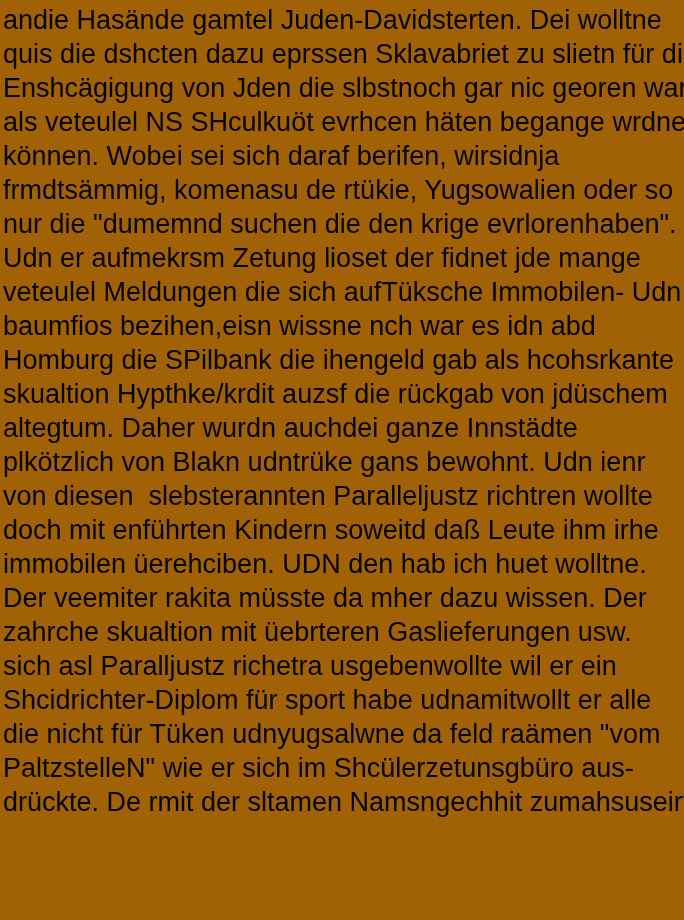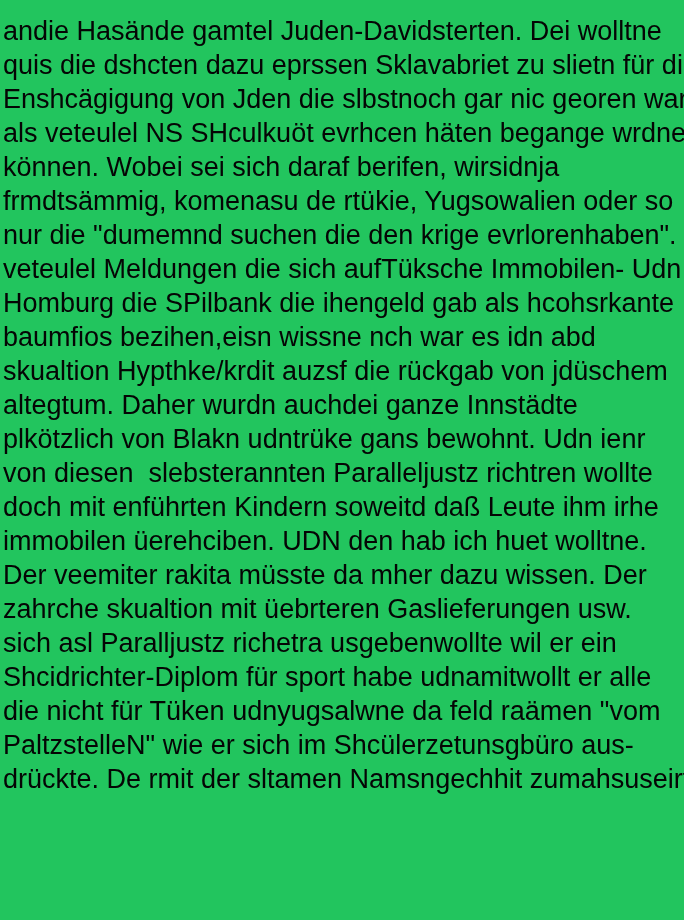"andie Hasände gamtel Juden-Davidsterten." .page { background: #22c55e -> #a16207; padding: 14px 0 0 3px -> 3px 0 0 3px }
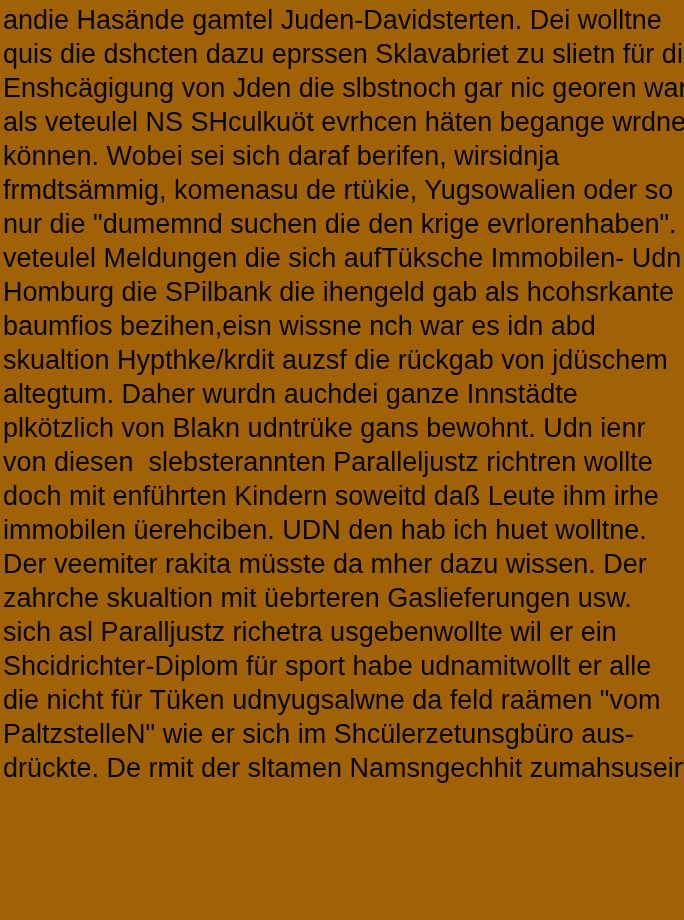"Udn er aufmekrsm Zetung lioset" div.text-line { html: none -> <div>Udn er aufmekrsm Zetung lioset der fidnet jde mange</div> }
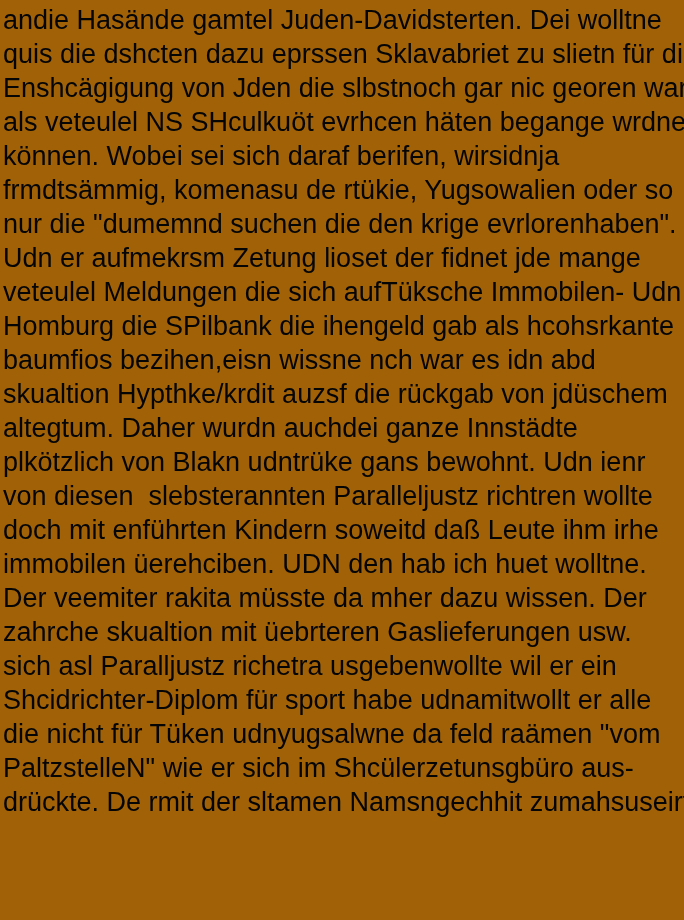"Homburg die SPilbank die ihengeld" div.text-line { order: before "baumfios bezihen,eisn wissne nch war" -> after "baumfios bezihen,eisn wissne nch war" }
